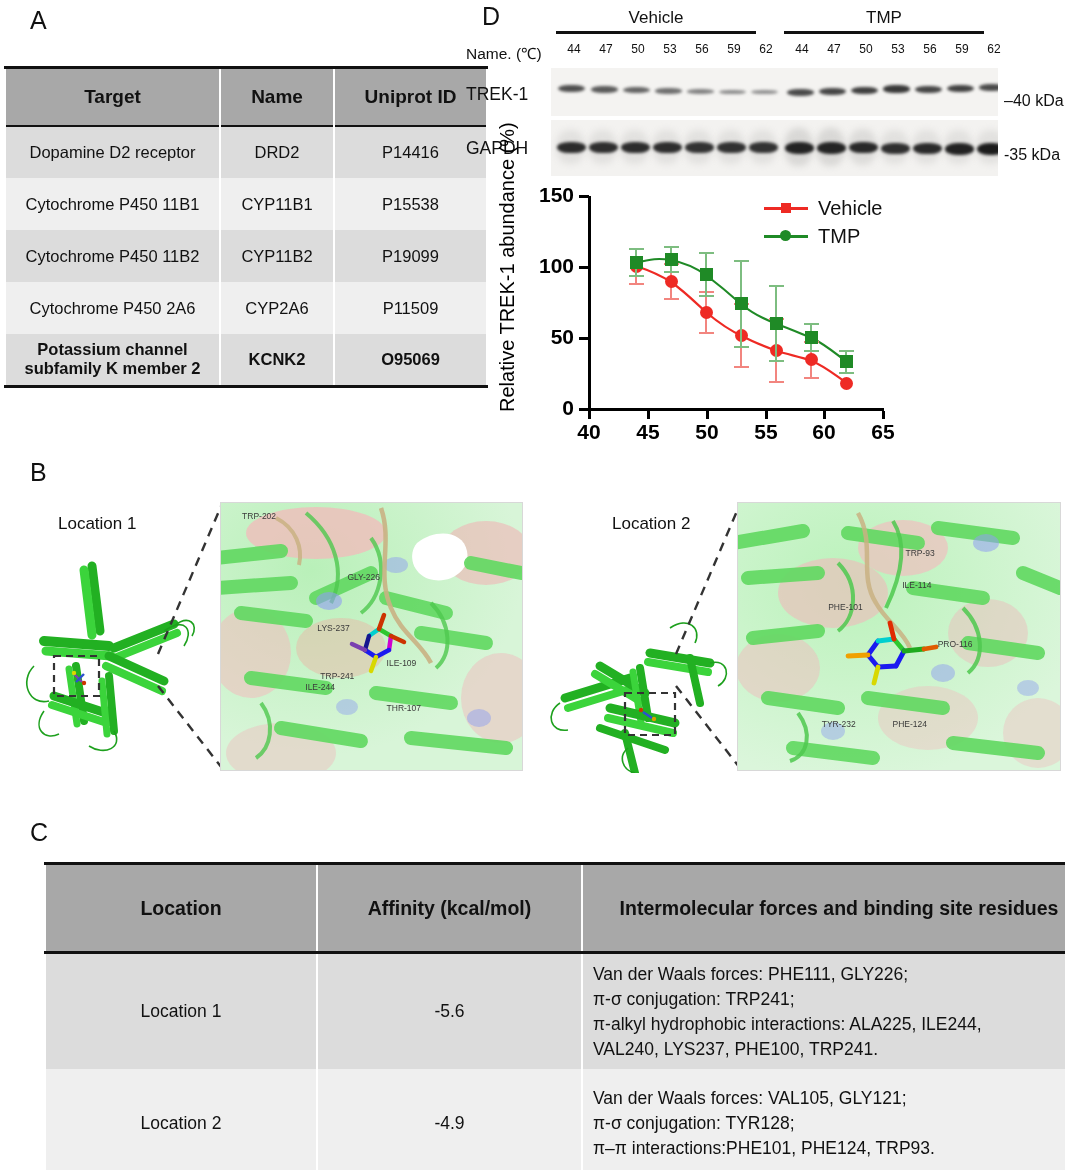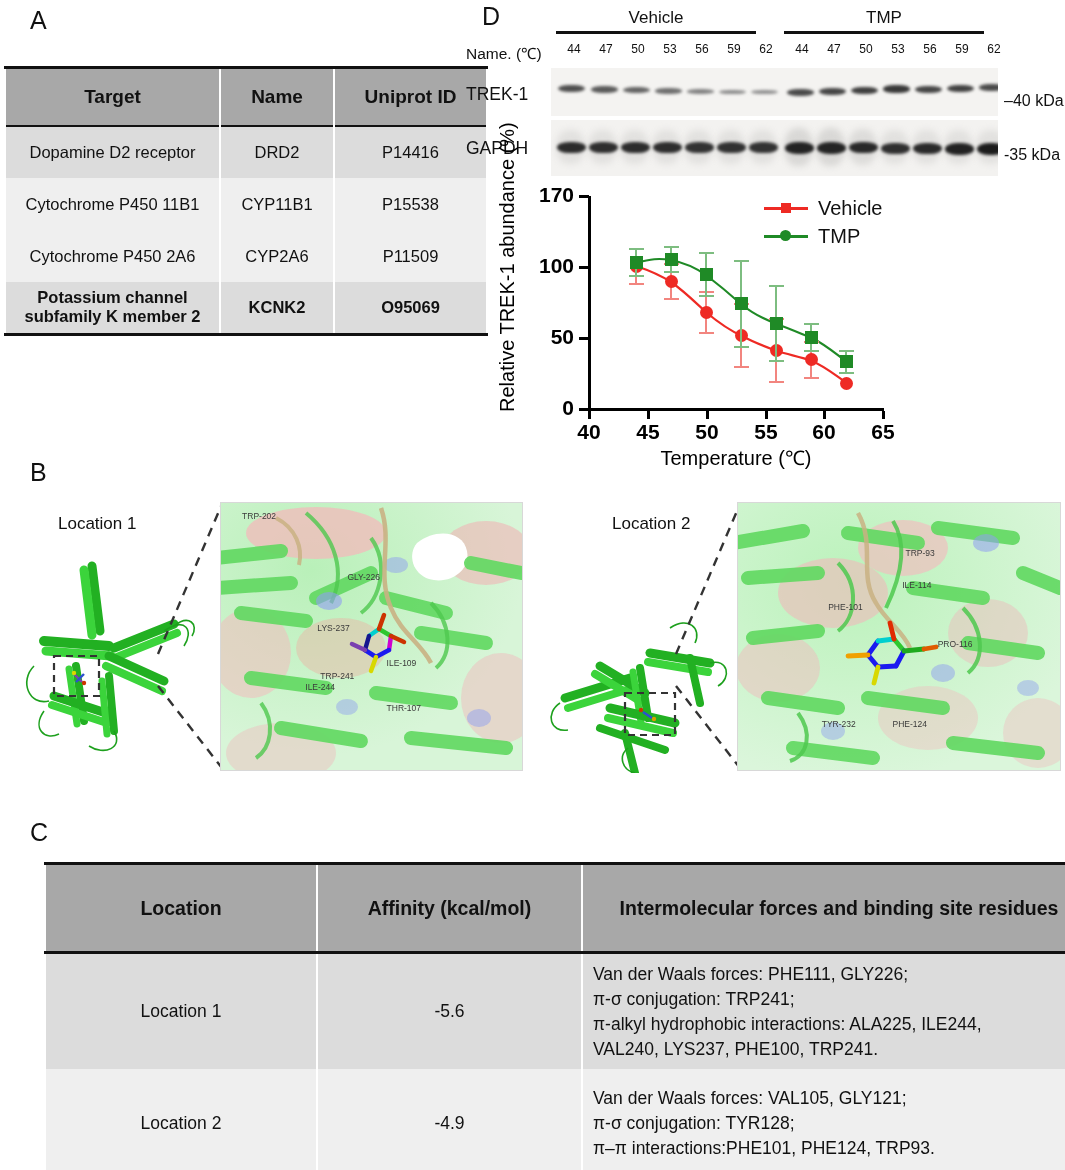"170" div.ytick-lbl { text: 170 -> 150 }
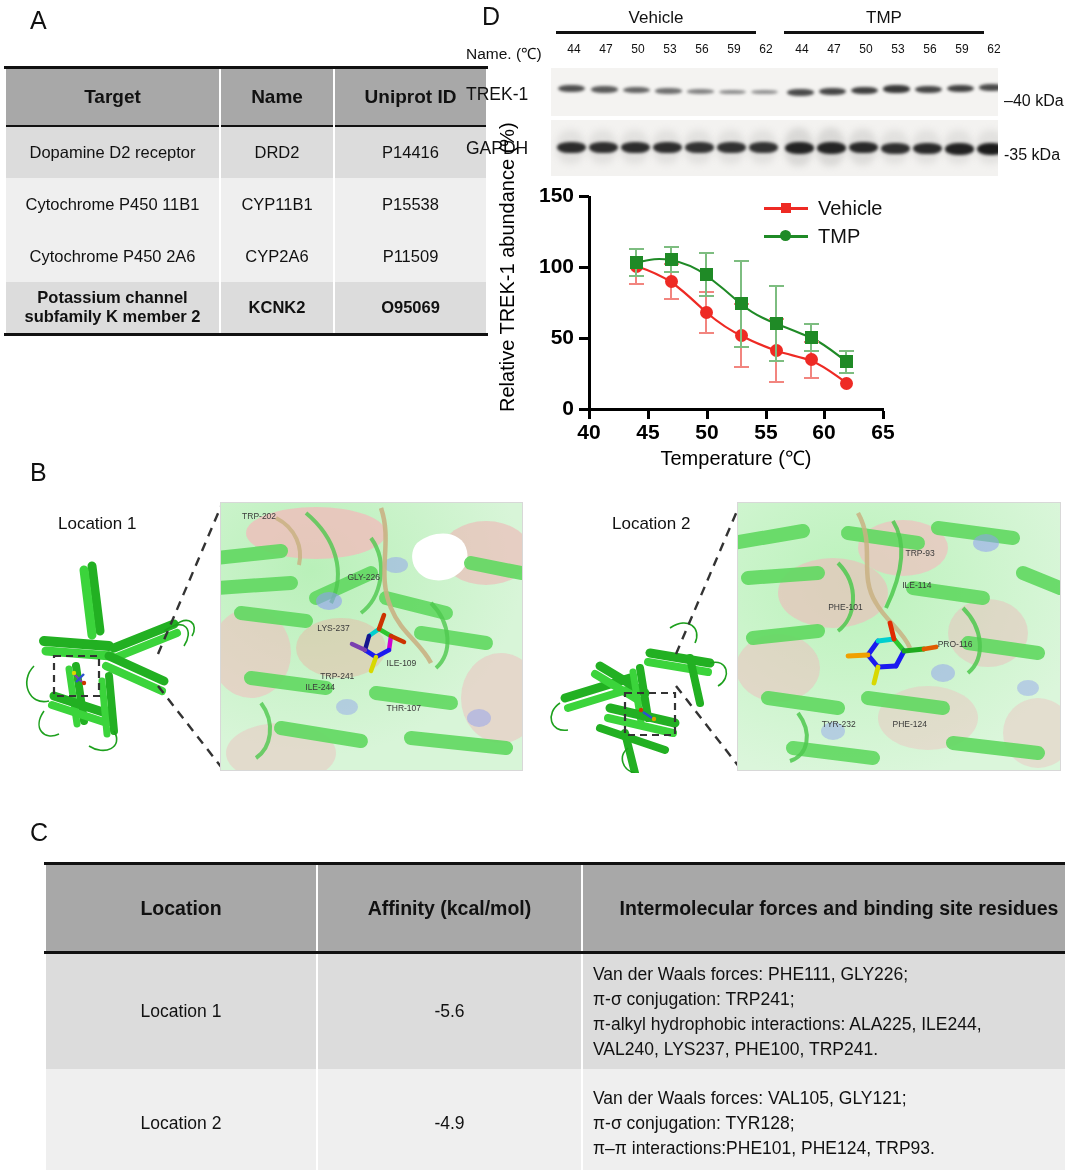"Cytochrome P450 11B2" tr.shade-dark { html: none -> <tr> <td>Cytochrome P450 11B2</td> <td>CYP11B2</td> <td>P19099</td> </tr> }
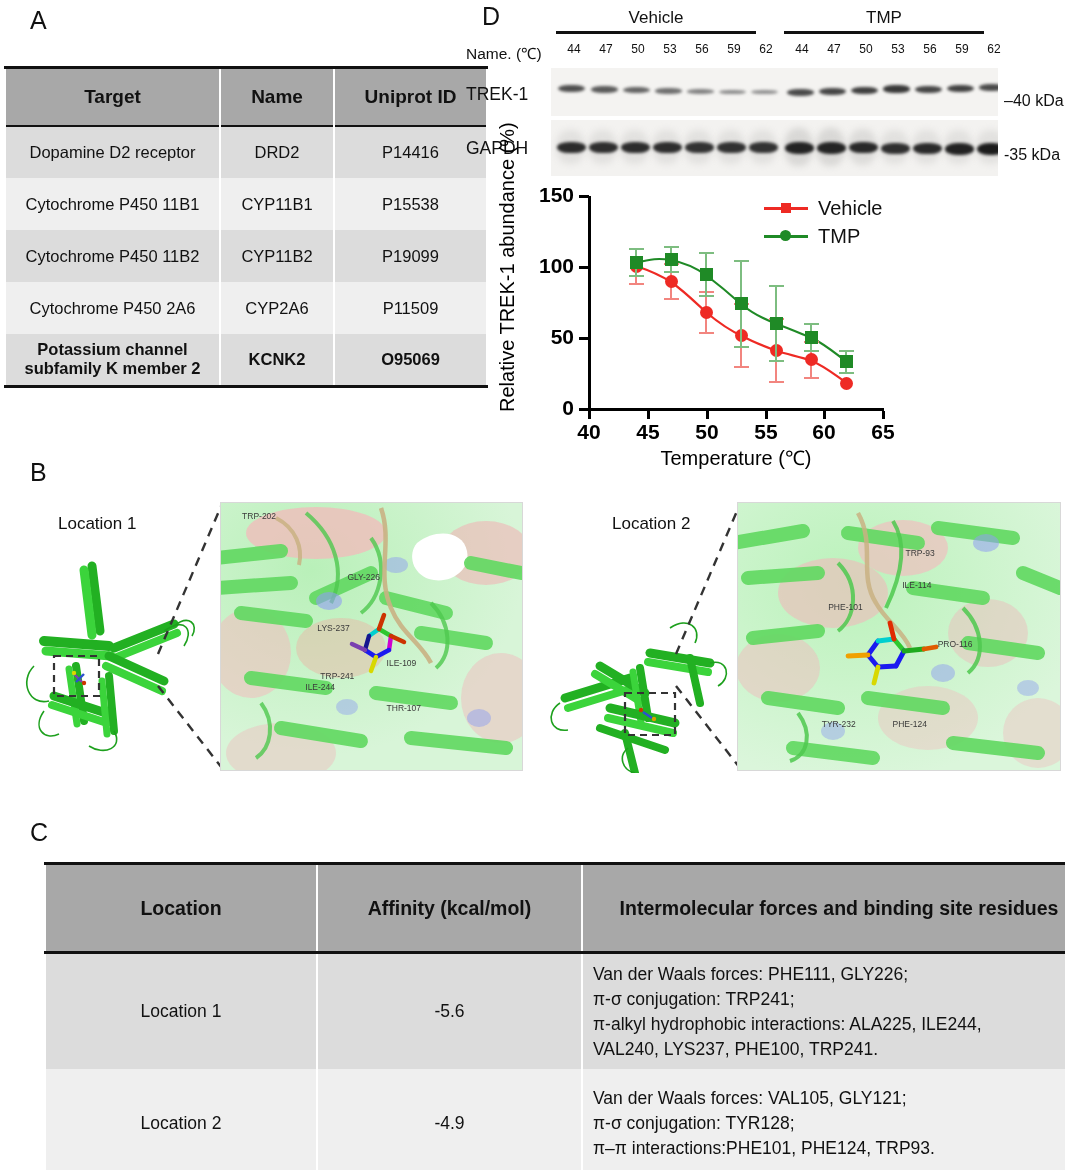"Temperature (℃)" div { html: <div>Temperature (℃)</div> -> none }
